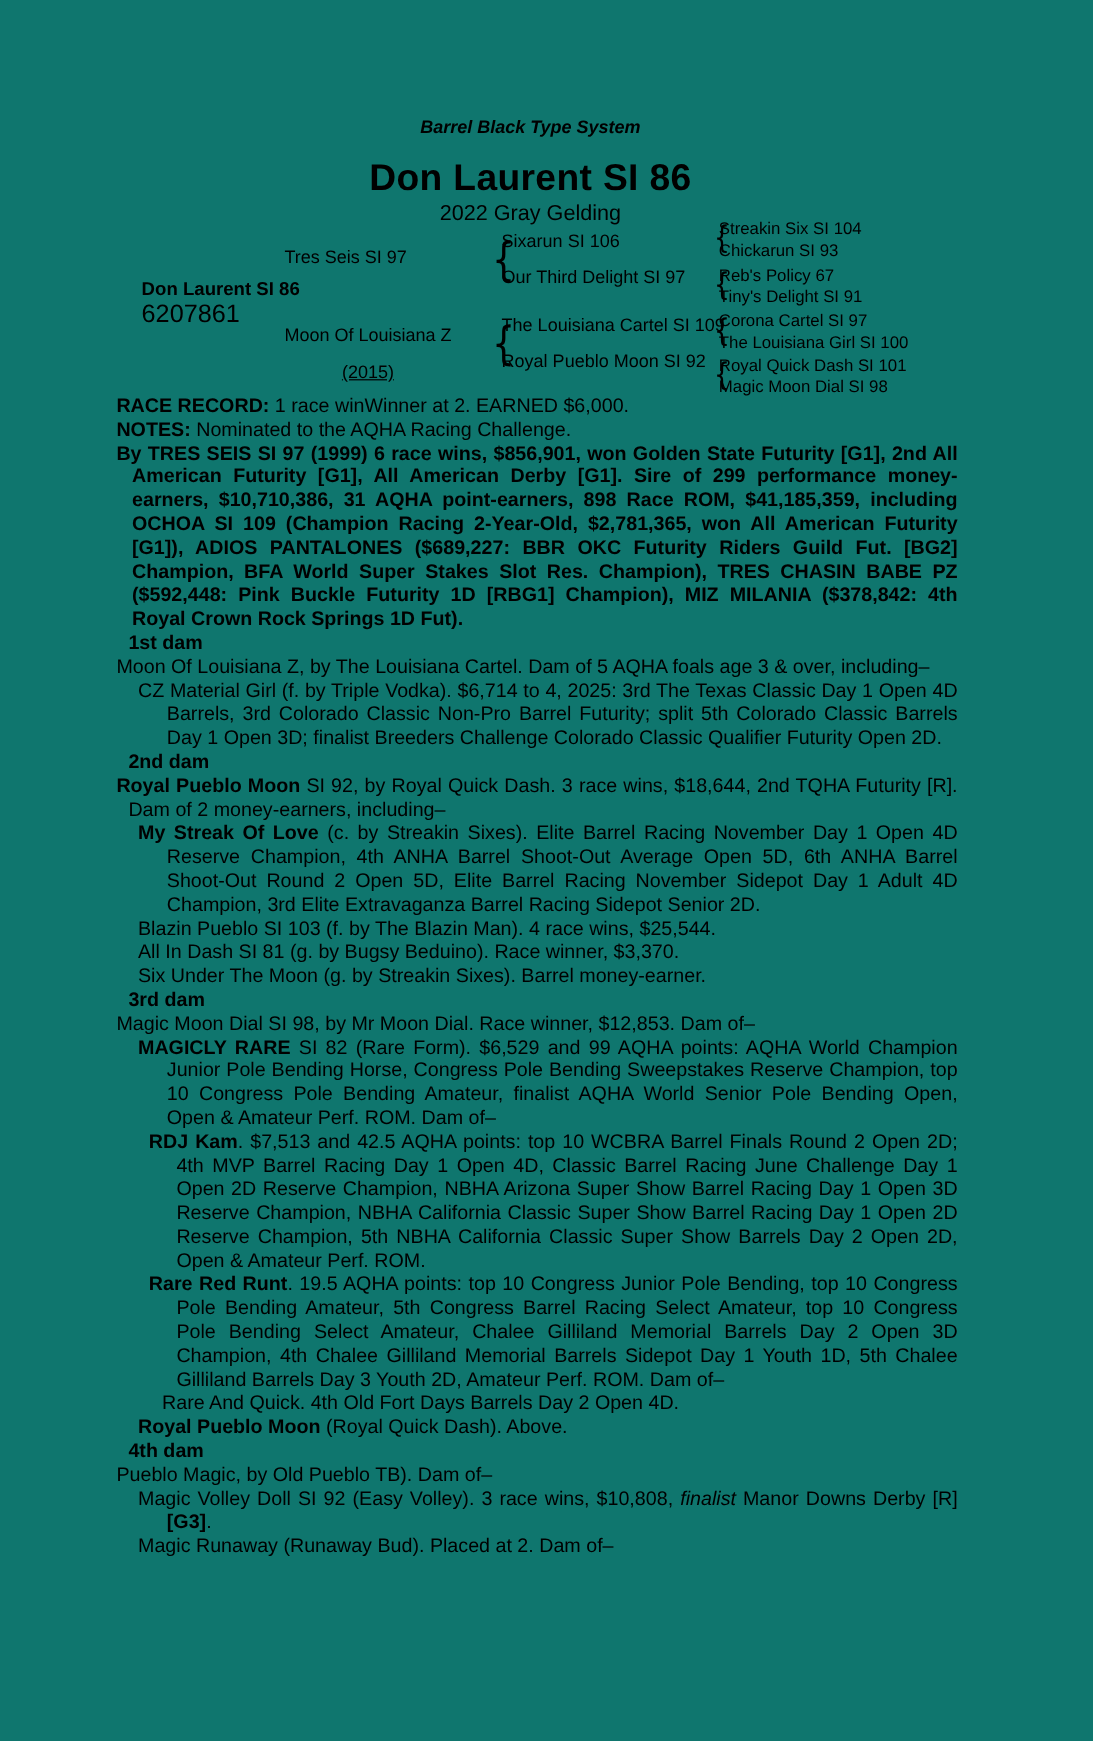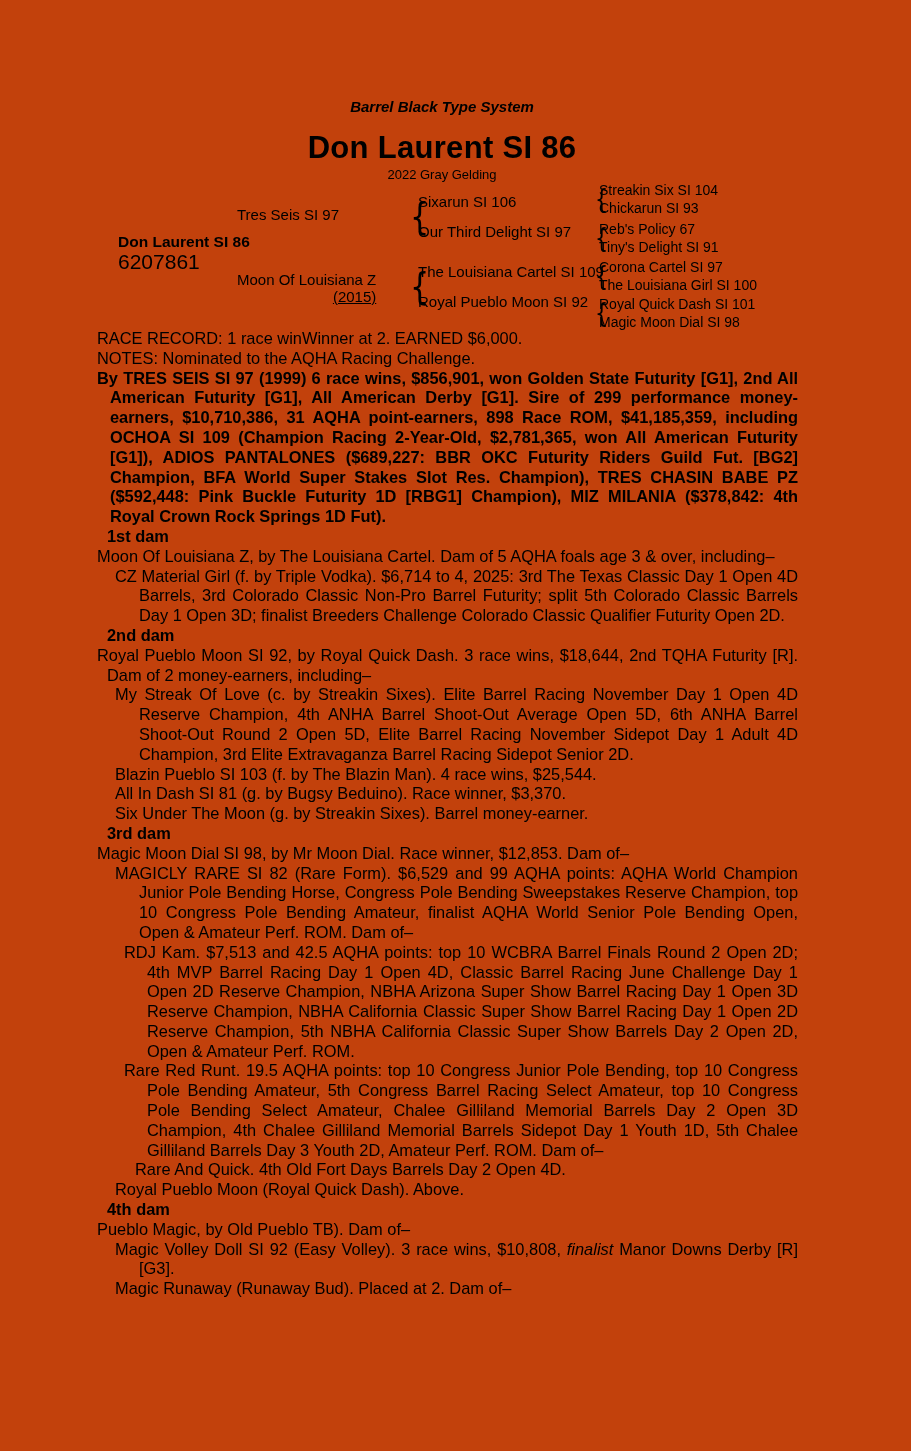"Barrel Black Type System" .page { background: #c2410c -> #0f766e }
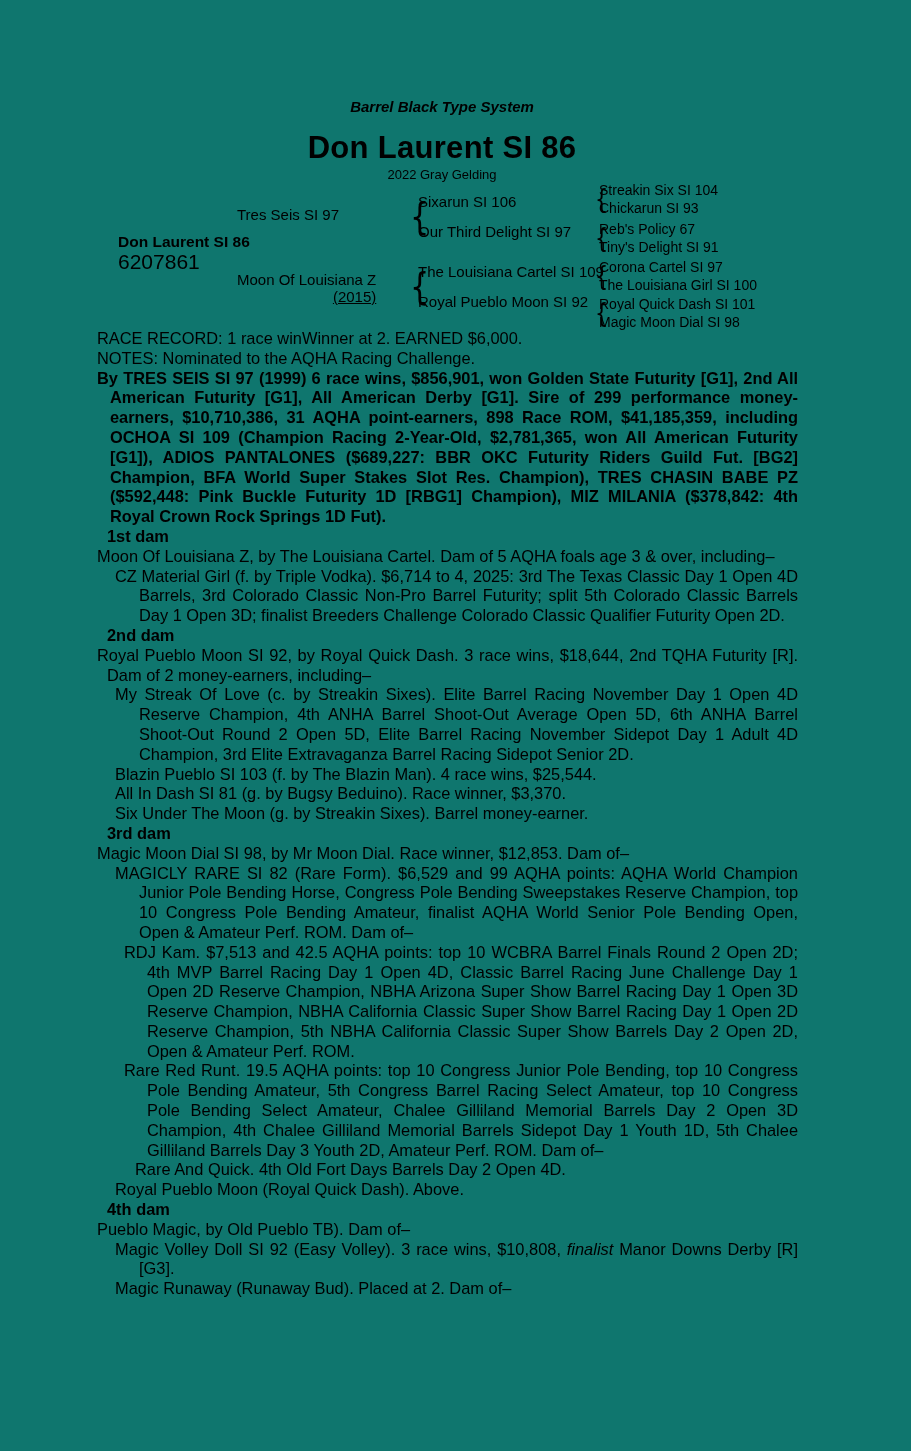"2022 Gray Gelding" .foal-line { font-size: 13px -> 18px }
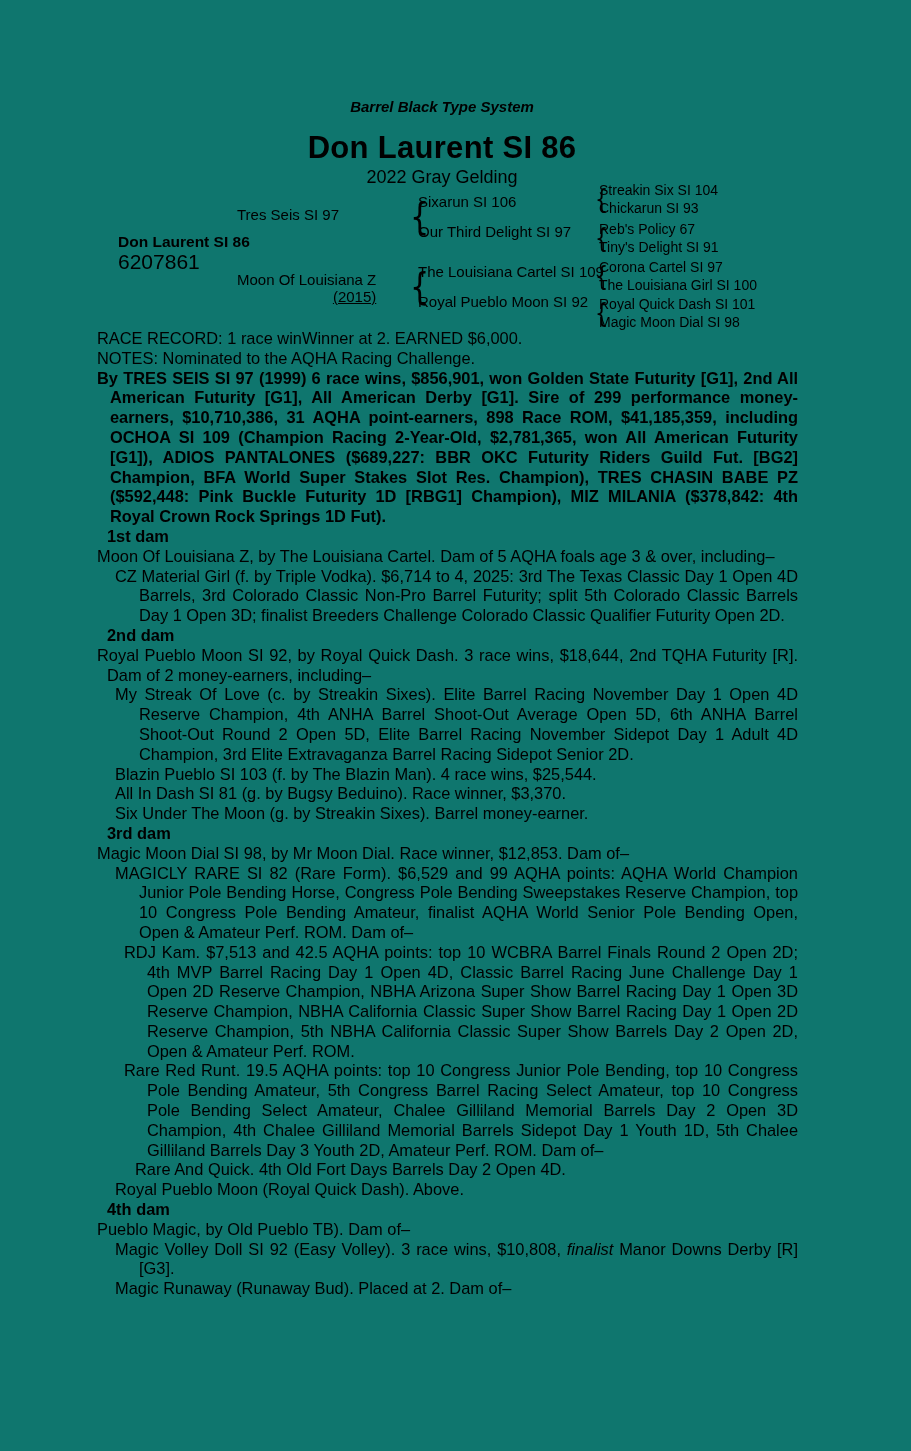"(2015)" .ped-dam-year { margin-top: 2px -> 16px; text-align: right -> center }
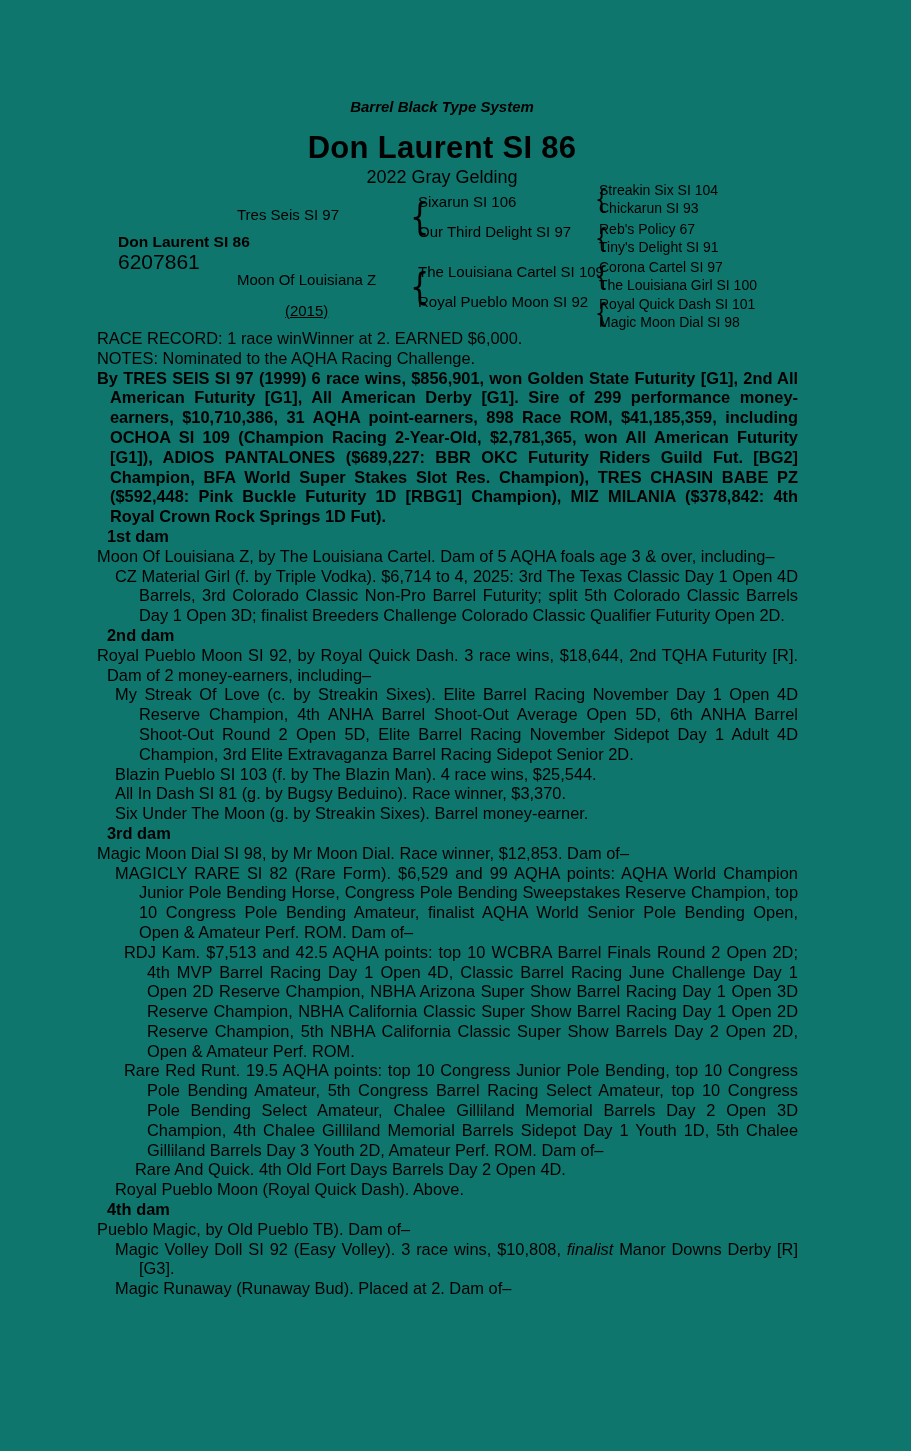"RACE RECORD:" .b { font-weight: normal -> bold }
